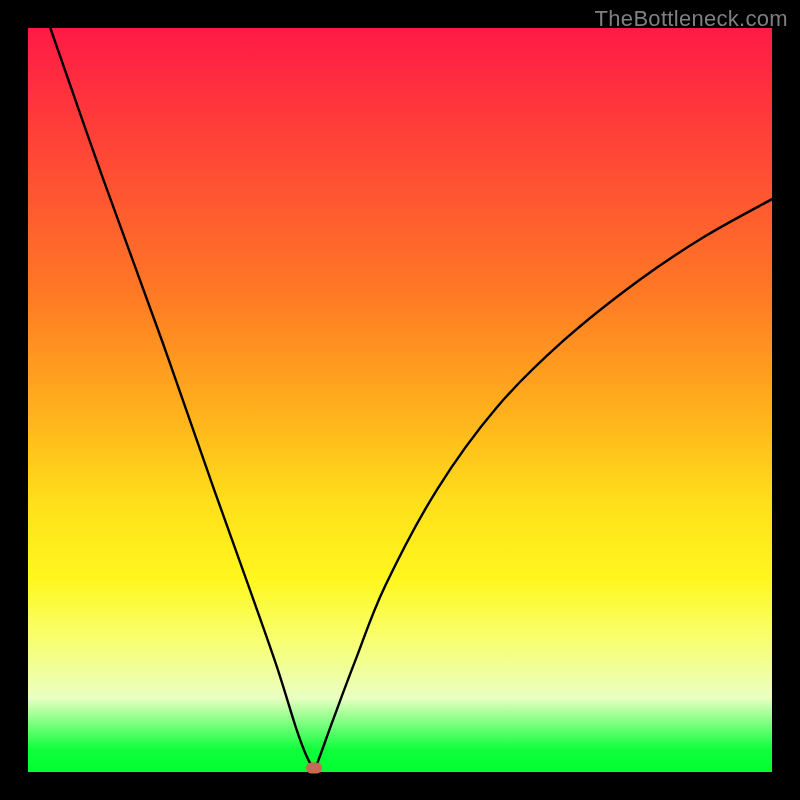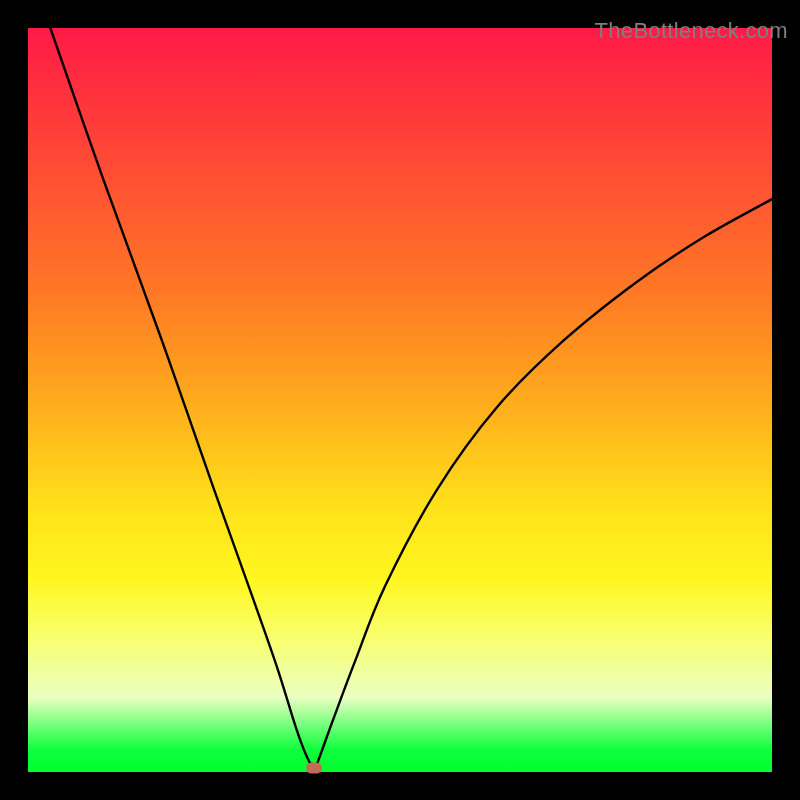"TheBottleneck.com" .watermark { margin-top: 12px -> none }
